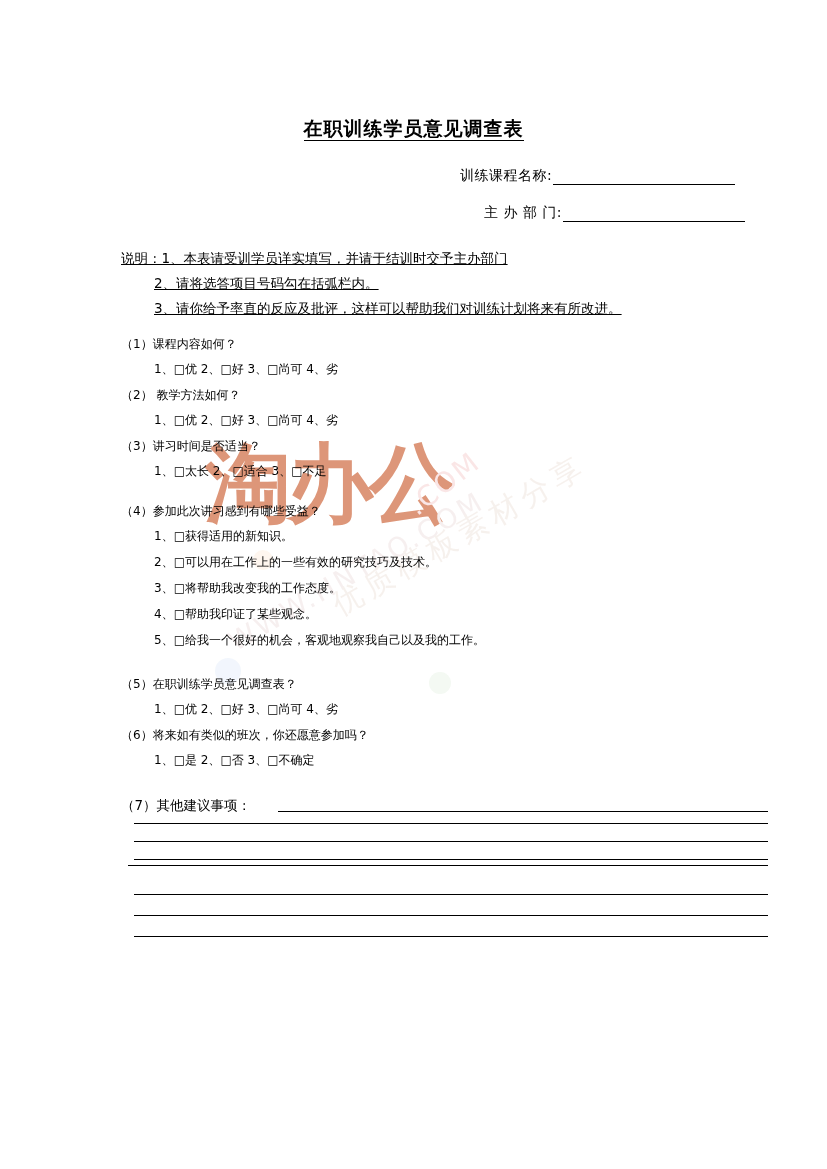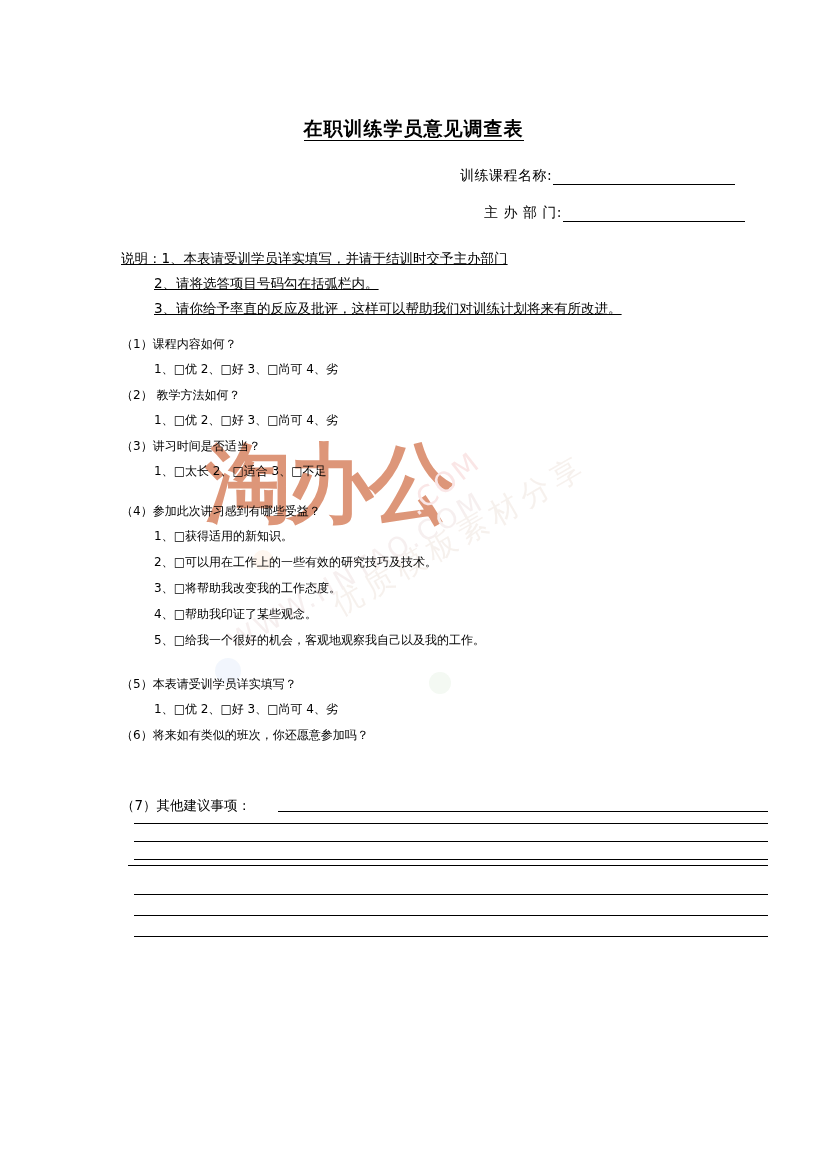"本表请受训学员详实填写？" span { text: 本表请受训学员详实填写 -> 在职训练学员意见调查表 }
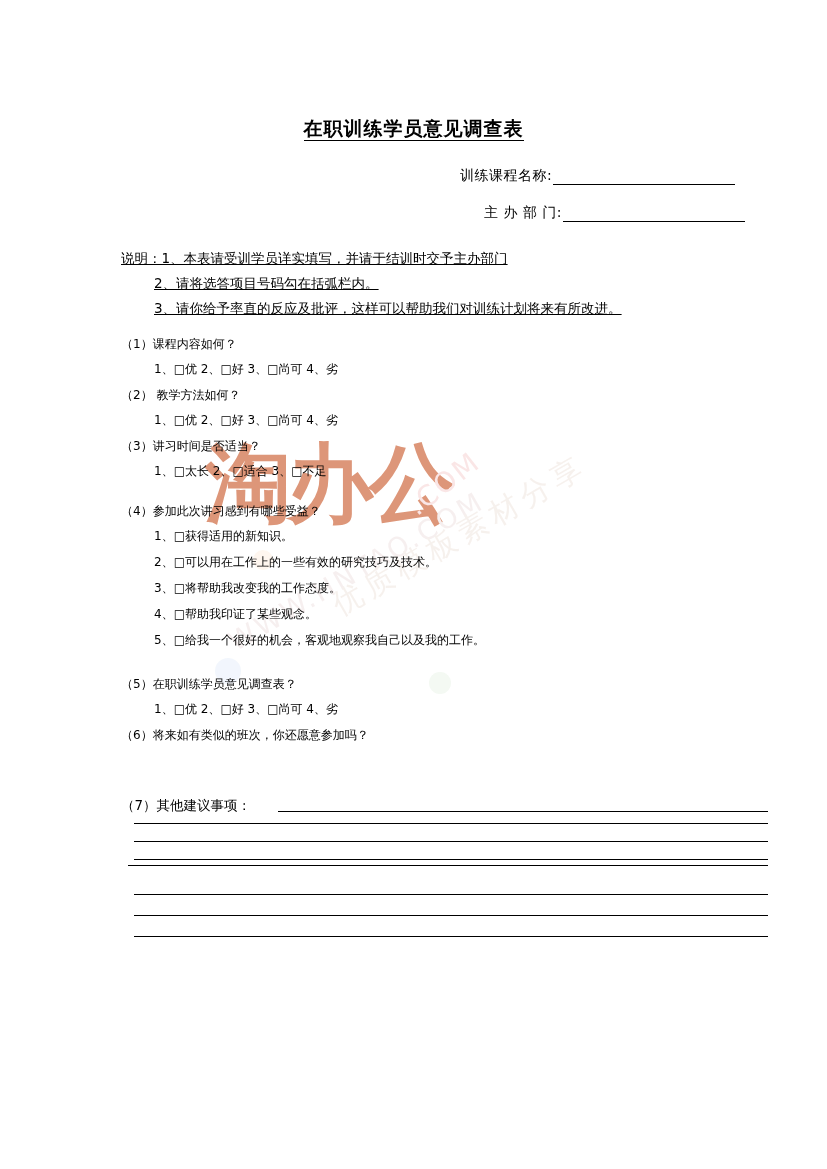"1、□是 2、□否 3、□不确定" div.q-opts { html: none -> <div>1、□是 2、□否 3、□不确定</div> }
